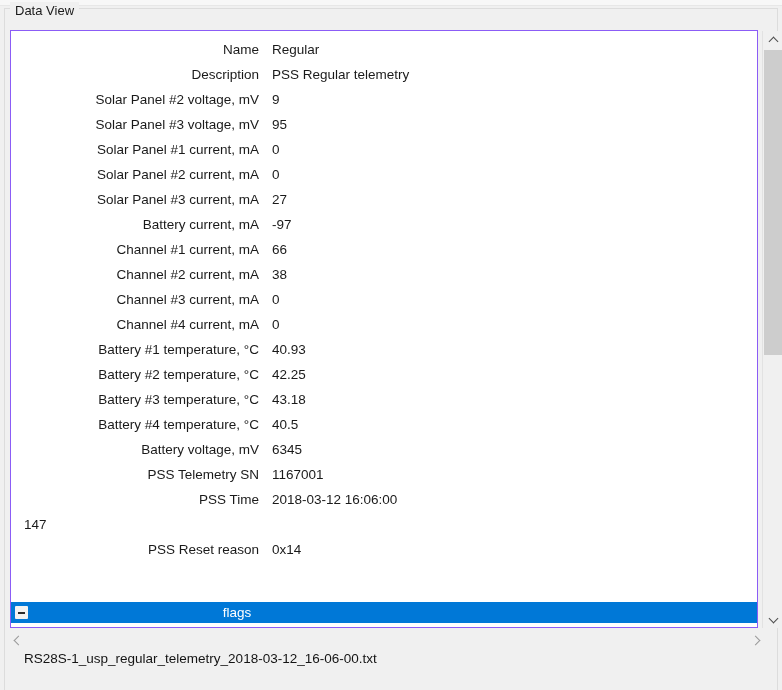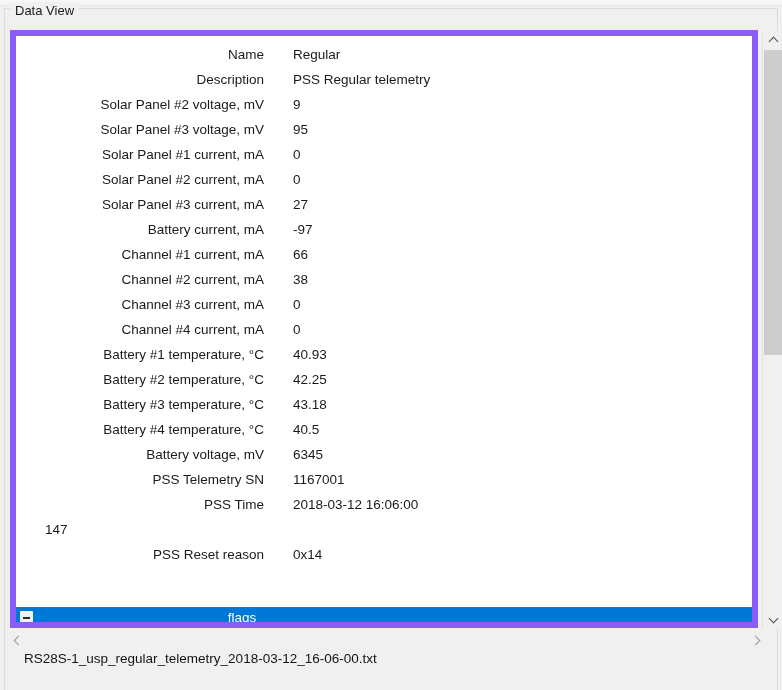"Name" .content { border: 6px solid #8b5cf6 -> 1px solid #8b5cf6 }
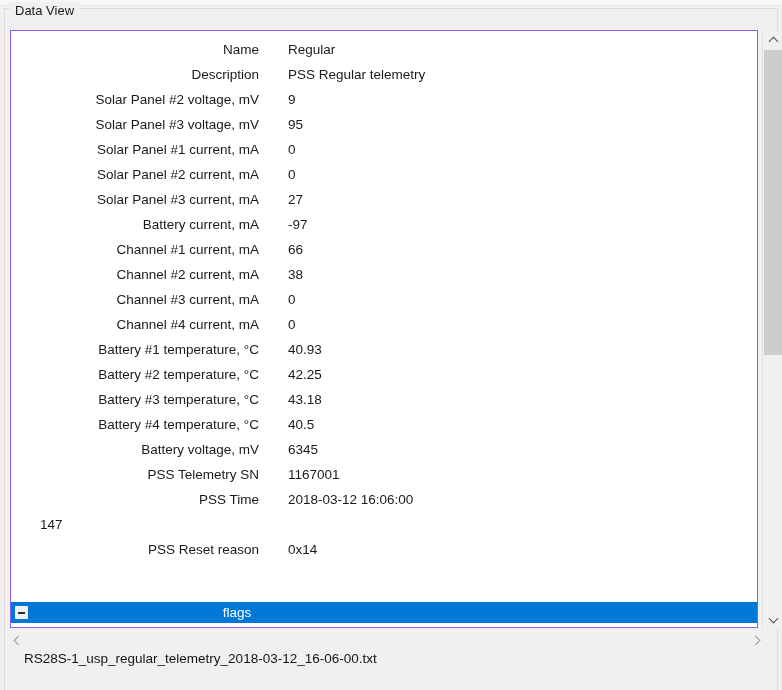"Regular" .row-value { margin-left: 29px -> 13px }
